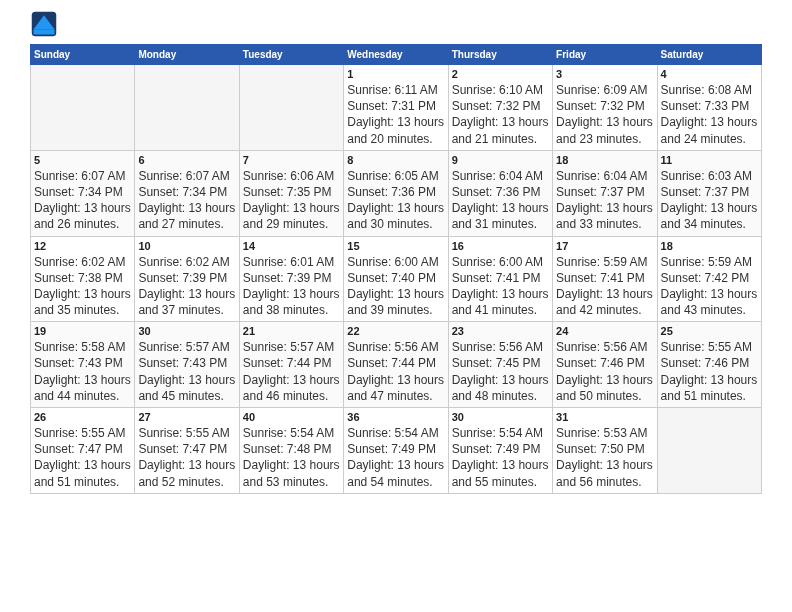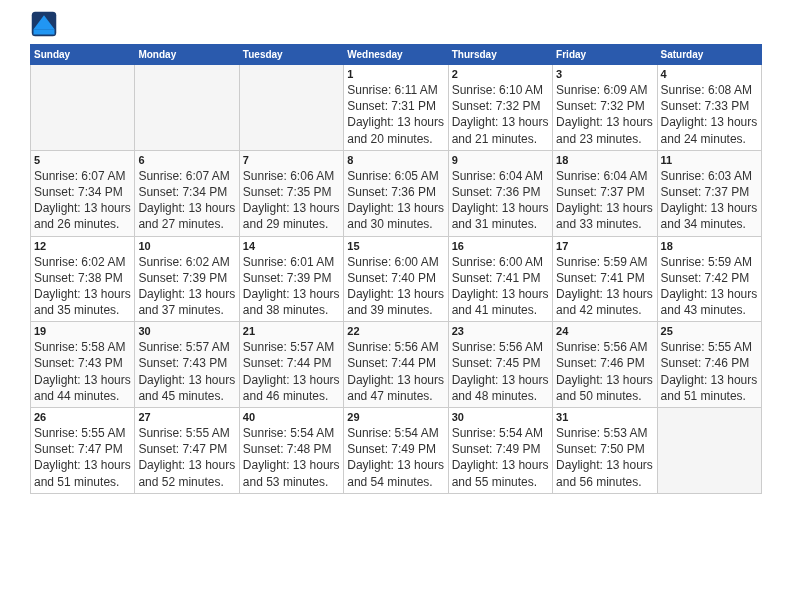"29" span.day-num { text: 29 -> 36 }
